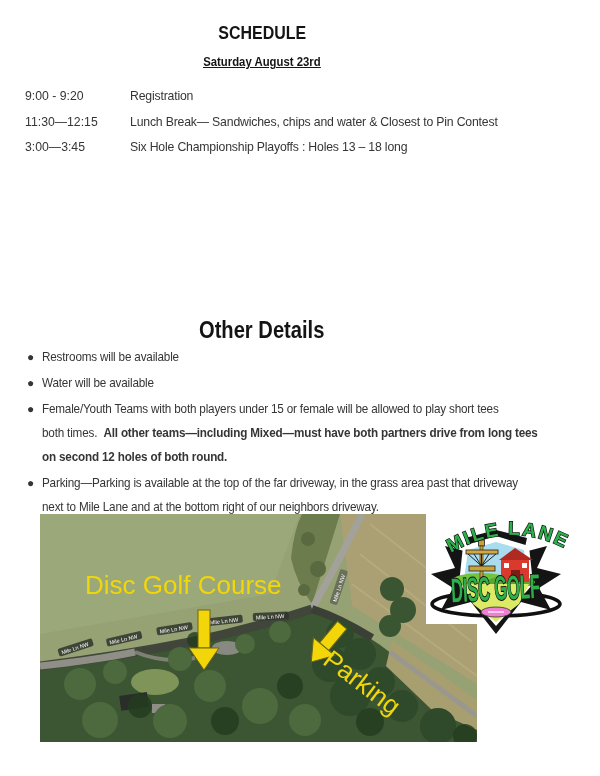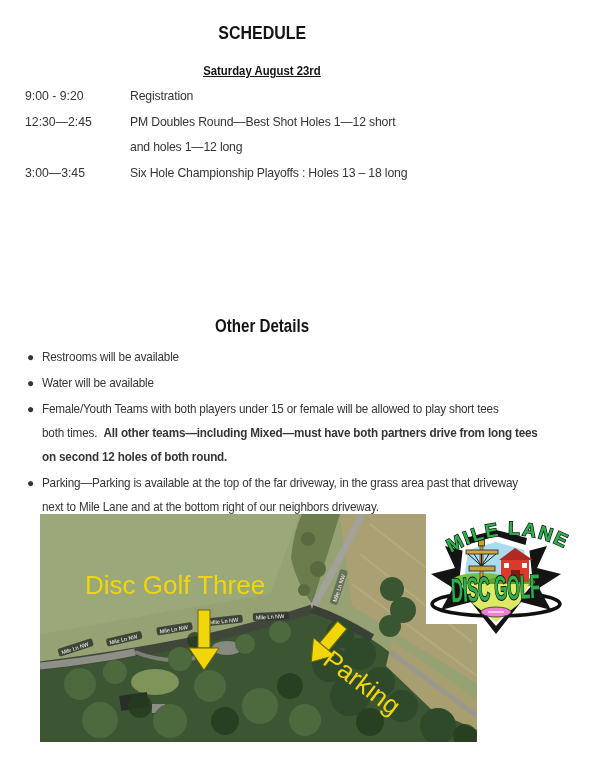"Saturday August 23rd" .date { top: 63px -> 54px }
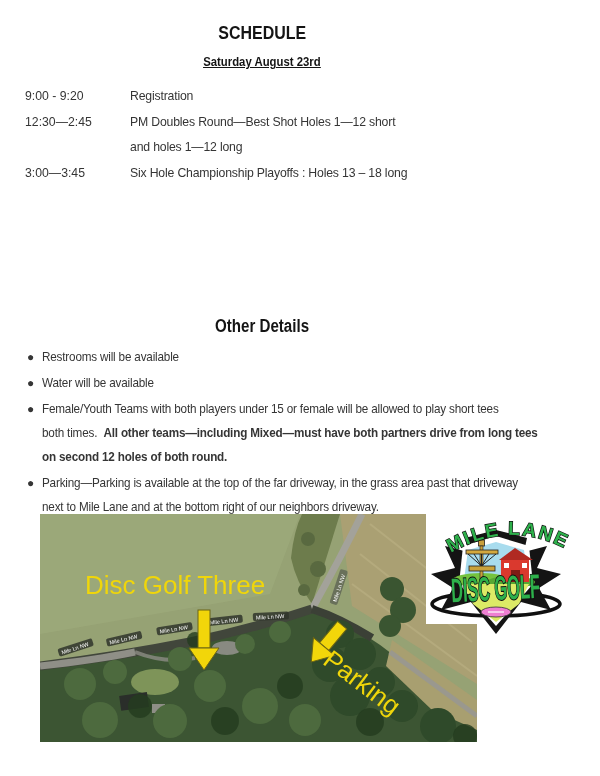"11:30—12:15 Lunch Break— Sandwiches," div.srow { html: none -> <div><span>11:30—12:15</span><span>Lunch Break— Sandwiches, chips and water &amp; Closest to Pin Contest</span></div> }
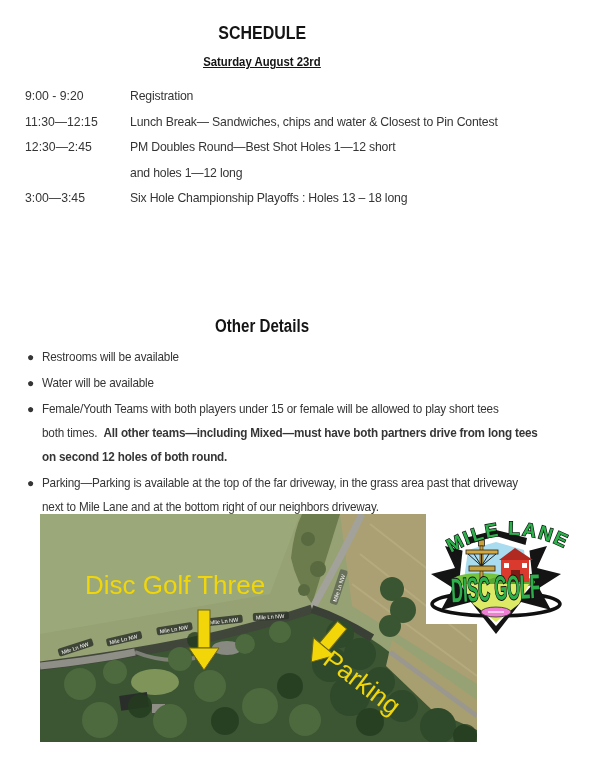"12:30—2:45 PM Doubles Round—Best Shot" div.srow { html: <div><span>12:30—2:45</span><span>PM Doubles Round—Best Shot Holes 1—12 short</span></div> -> none }
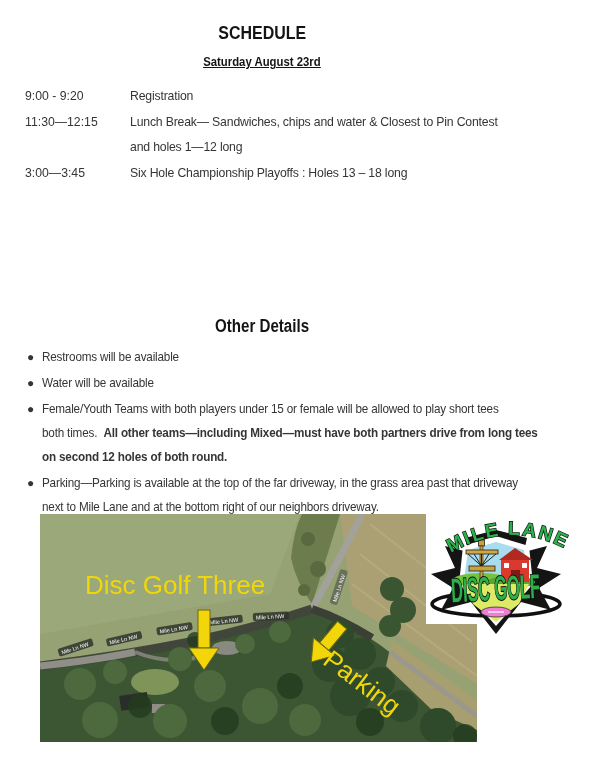"and holes 1—12 long" div.srow { html: <div><span></span><span>and holes 1—12 long</span></div> -> none }
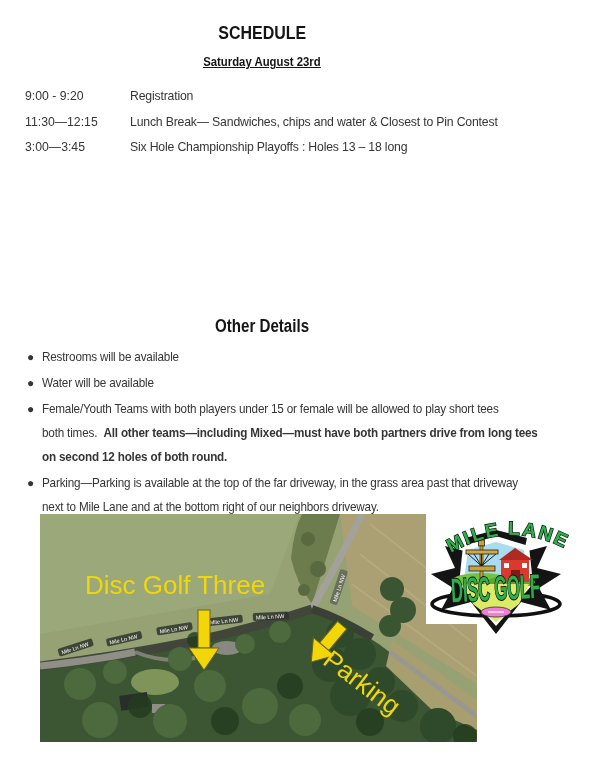"Other Details" .other { font-size: 18px -> 24px }
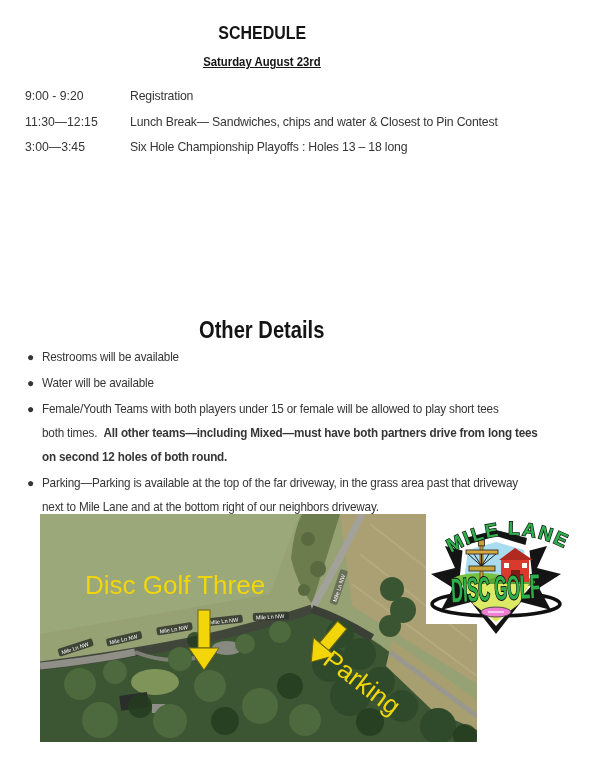"Disc Golf Three" div.map-label { text: Three -> Course }
